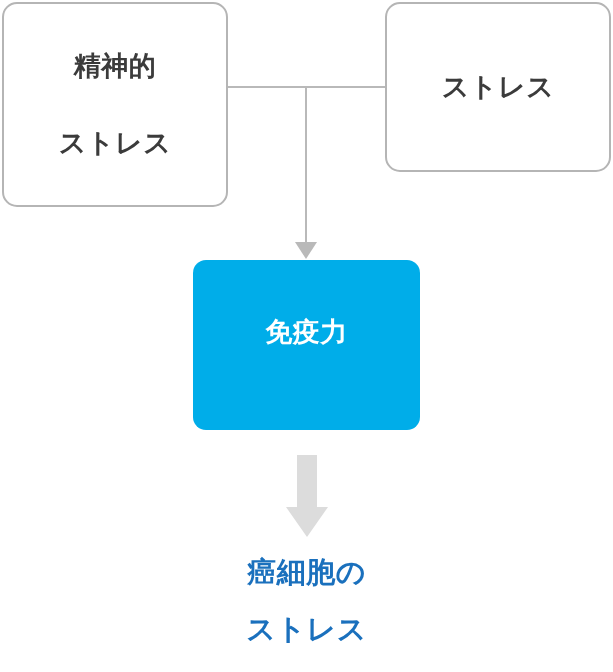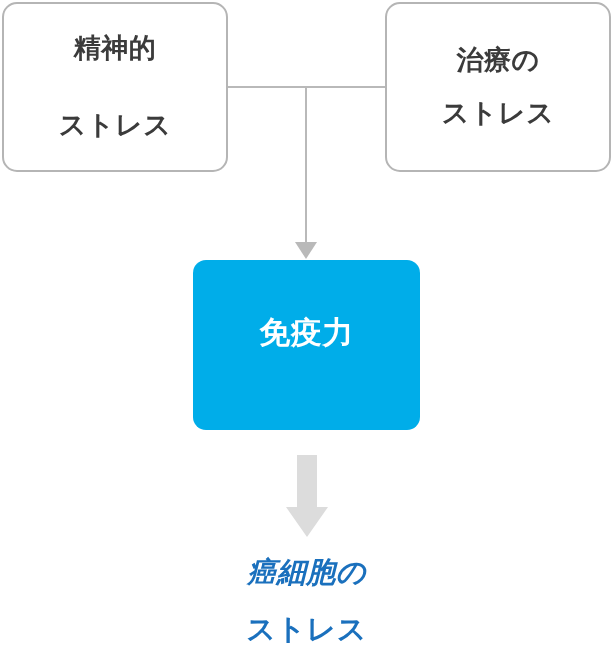"精神的" #box-mental { height: 170px -> 205px }
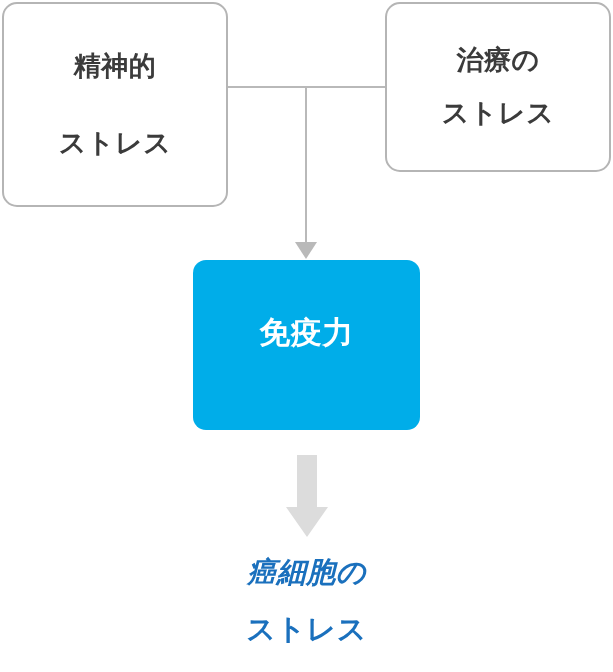"治療の" div.line { html: <div>治療の</div> -> none }
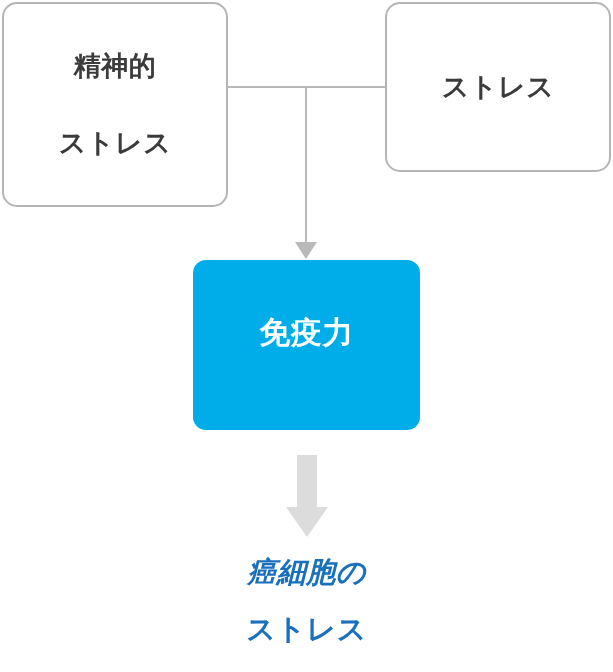"免疫力" #box-immunity .line { font-size: 31px -> 27px }
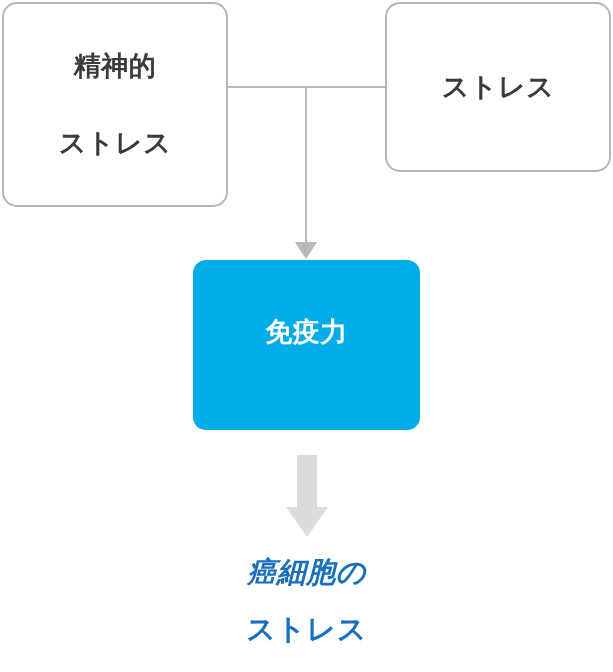"癌細胞の" #outcome-caption .line-1 { font-style: italic -> none }
